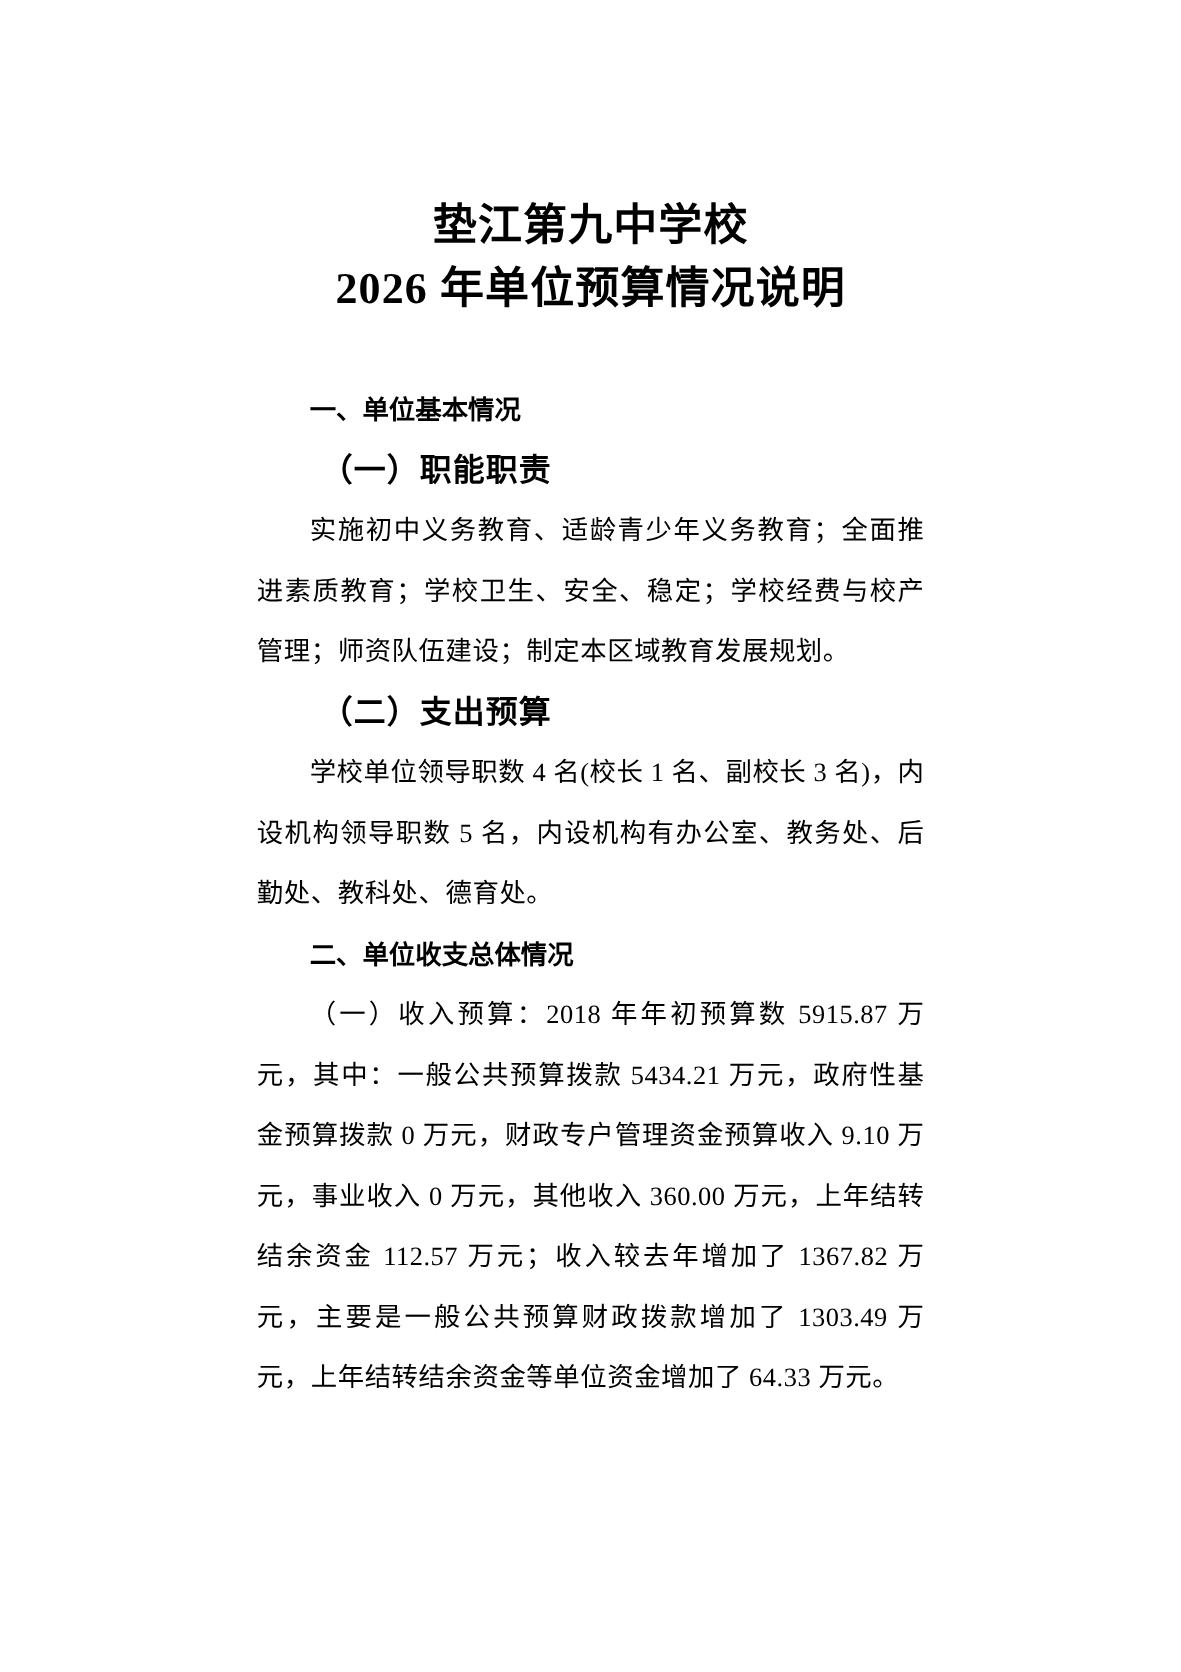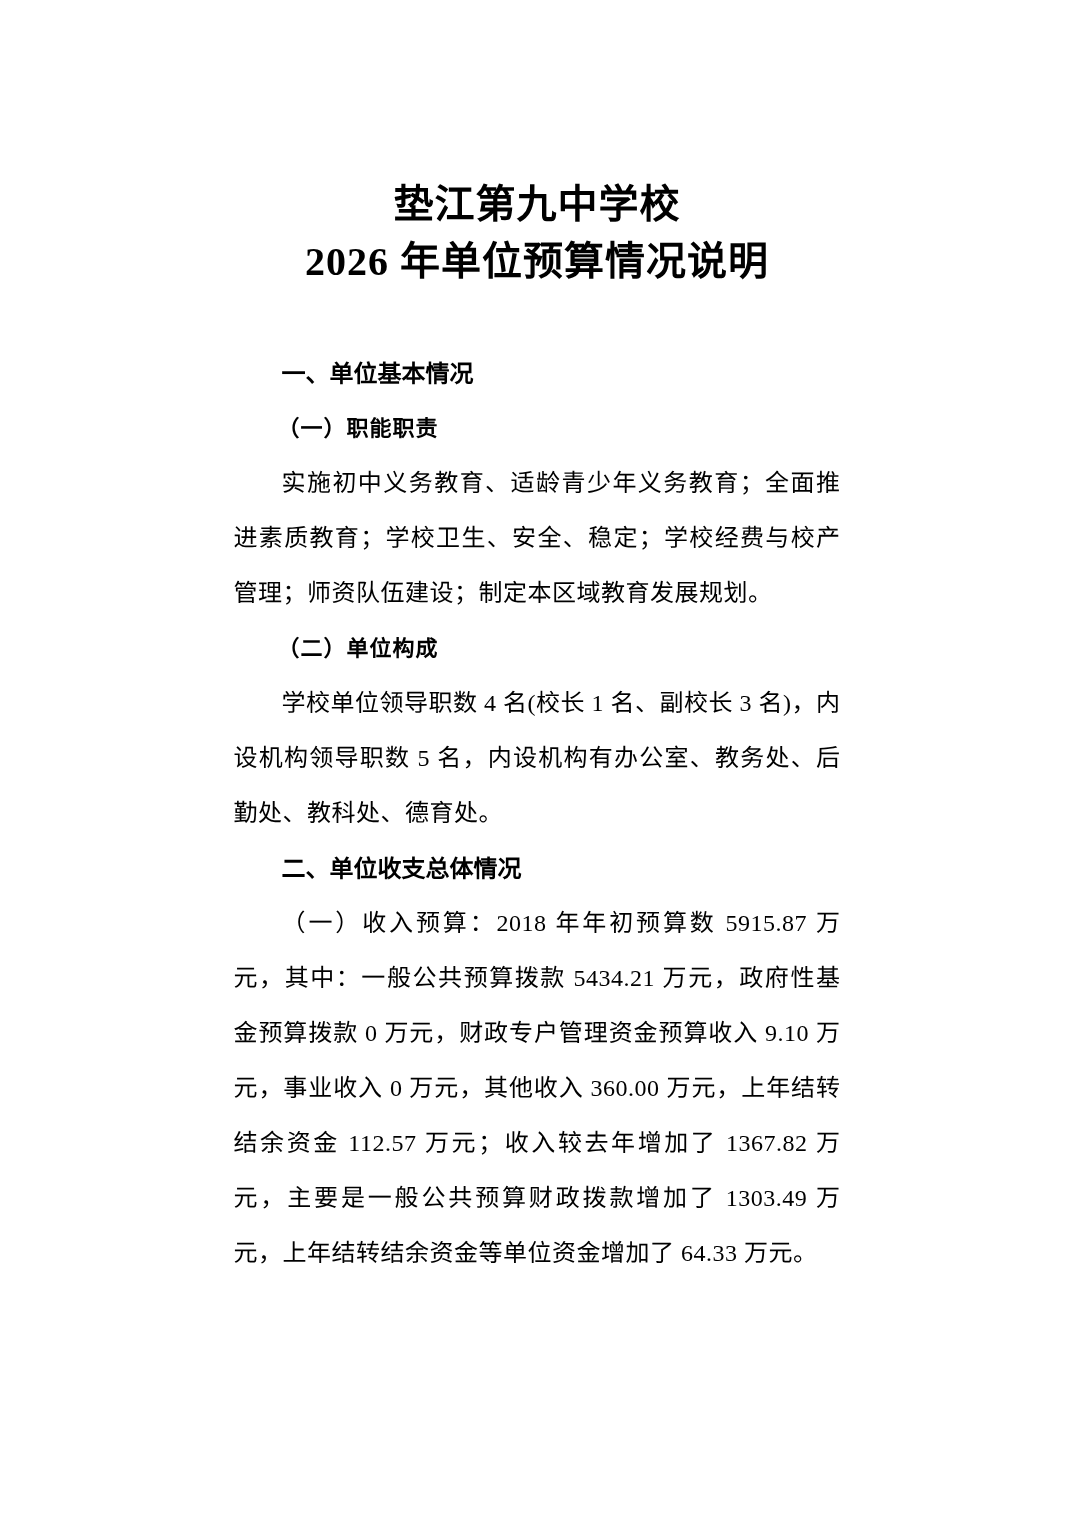"（一）职能职责" .heading-2 { font-size: 22px -> 29px }
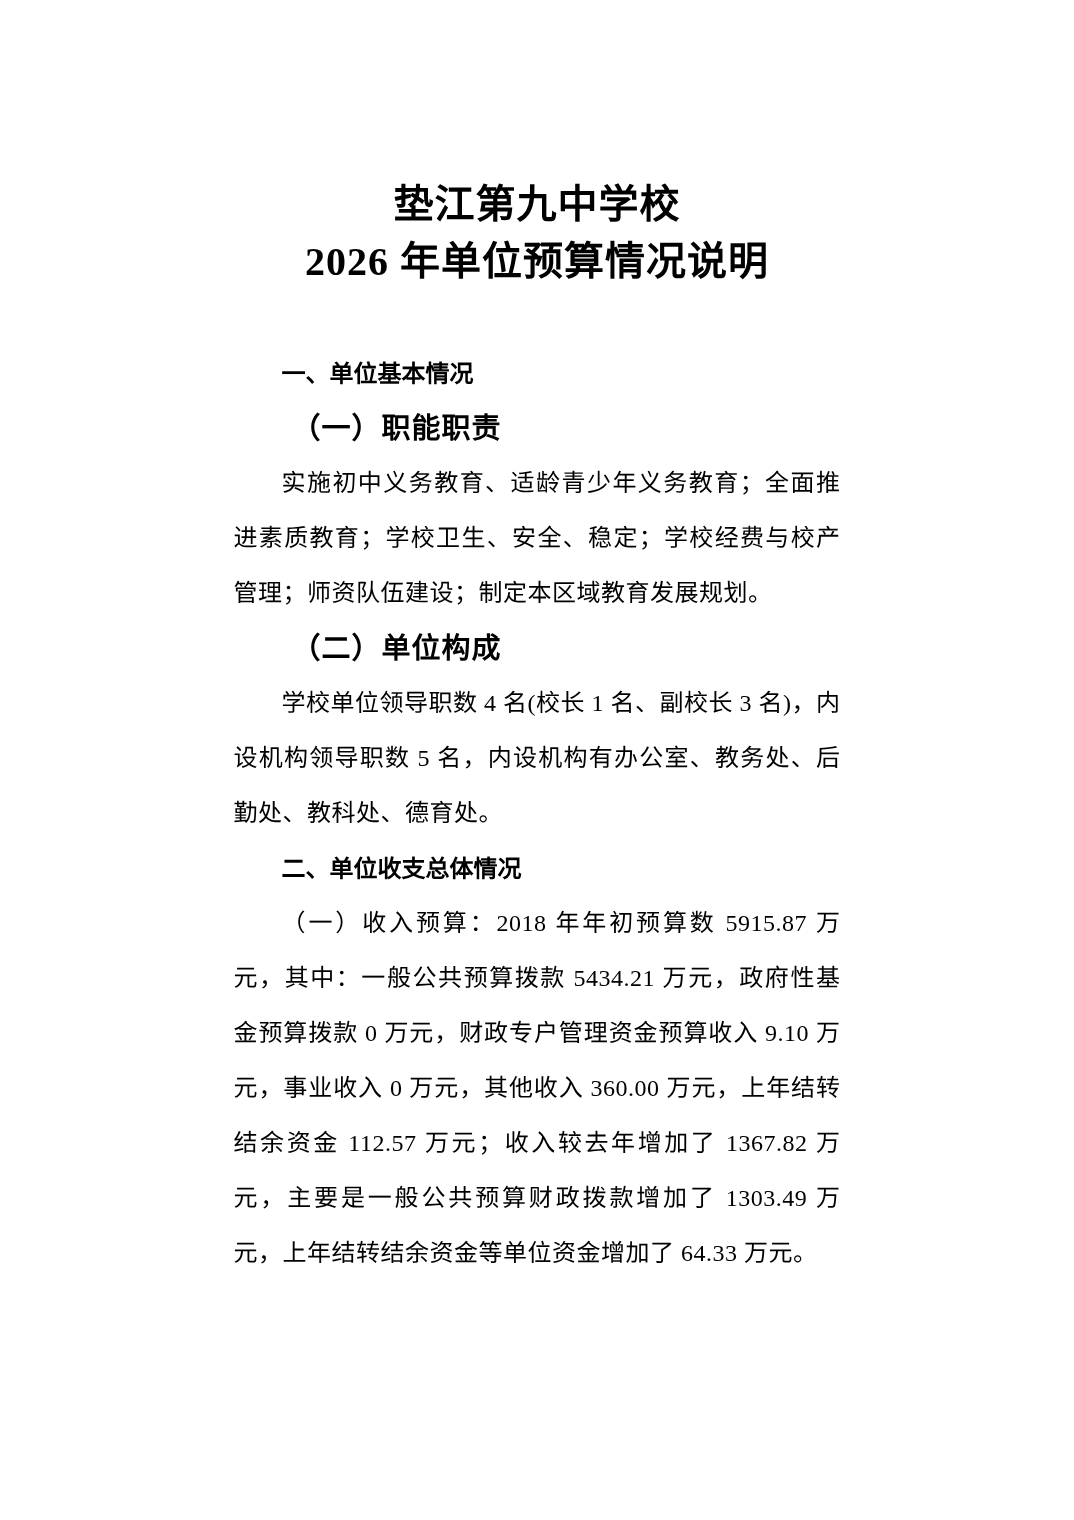"（二）单位构成" h3.heading-2 { text: 单位构成 -> 支出预算 }
